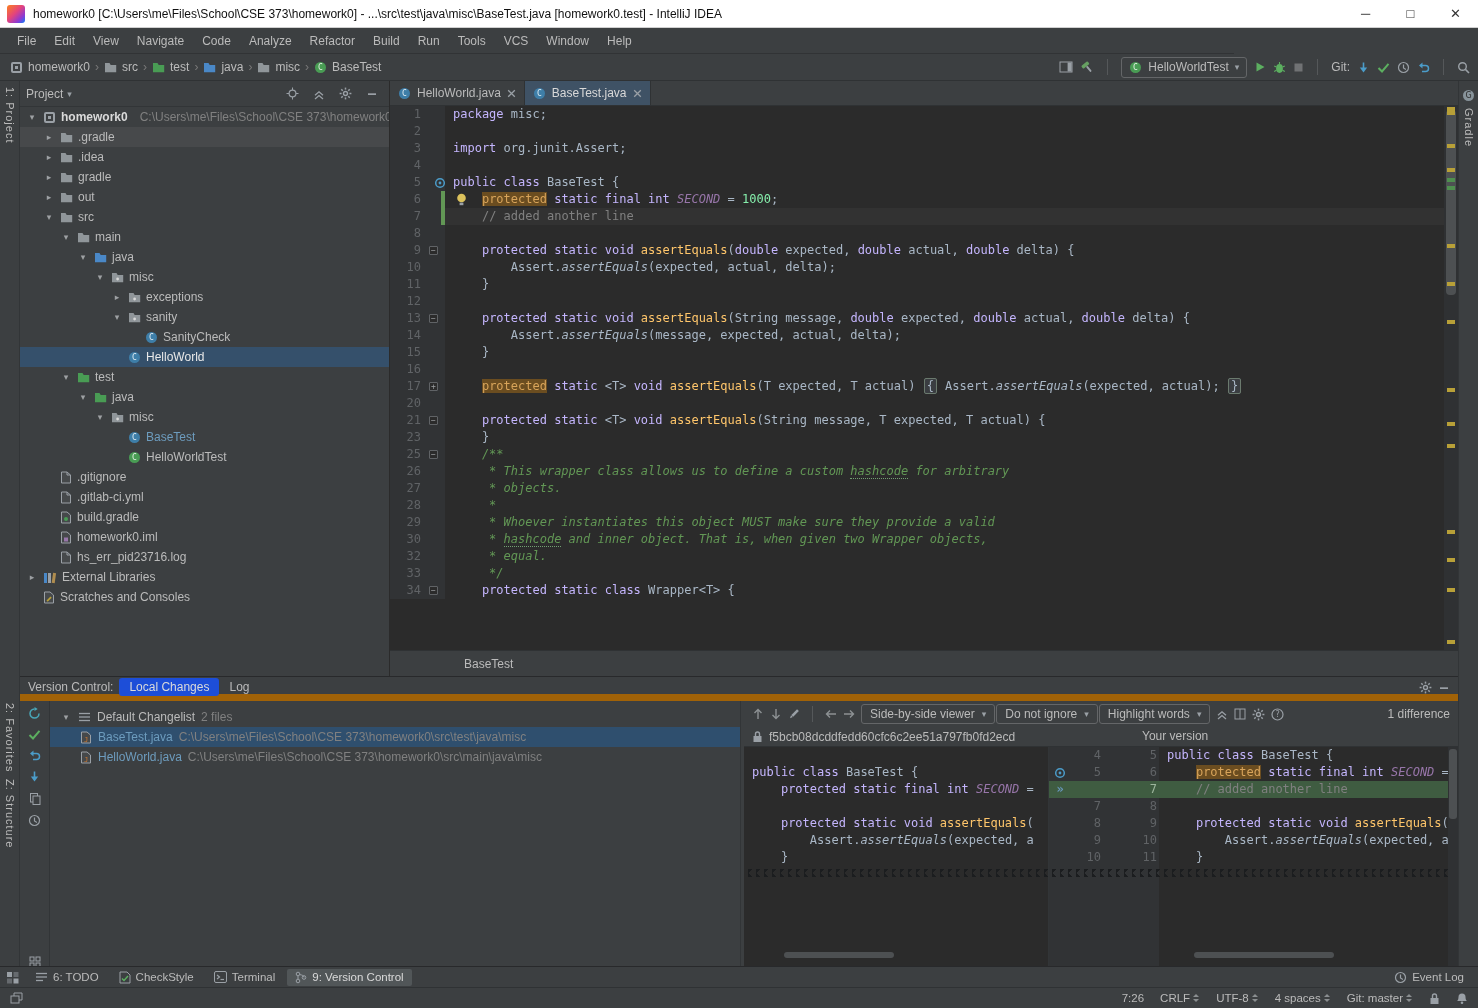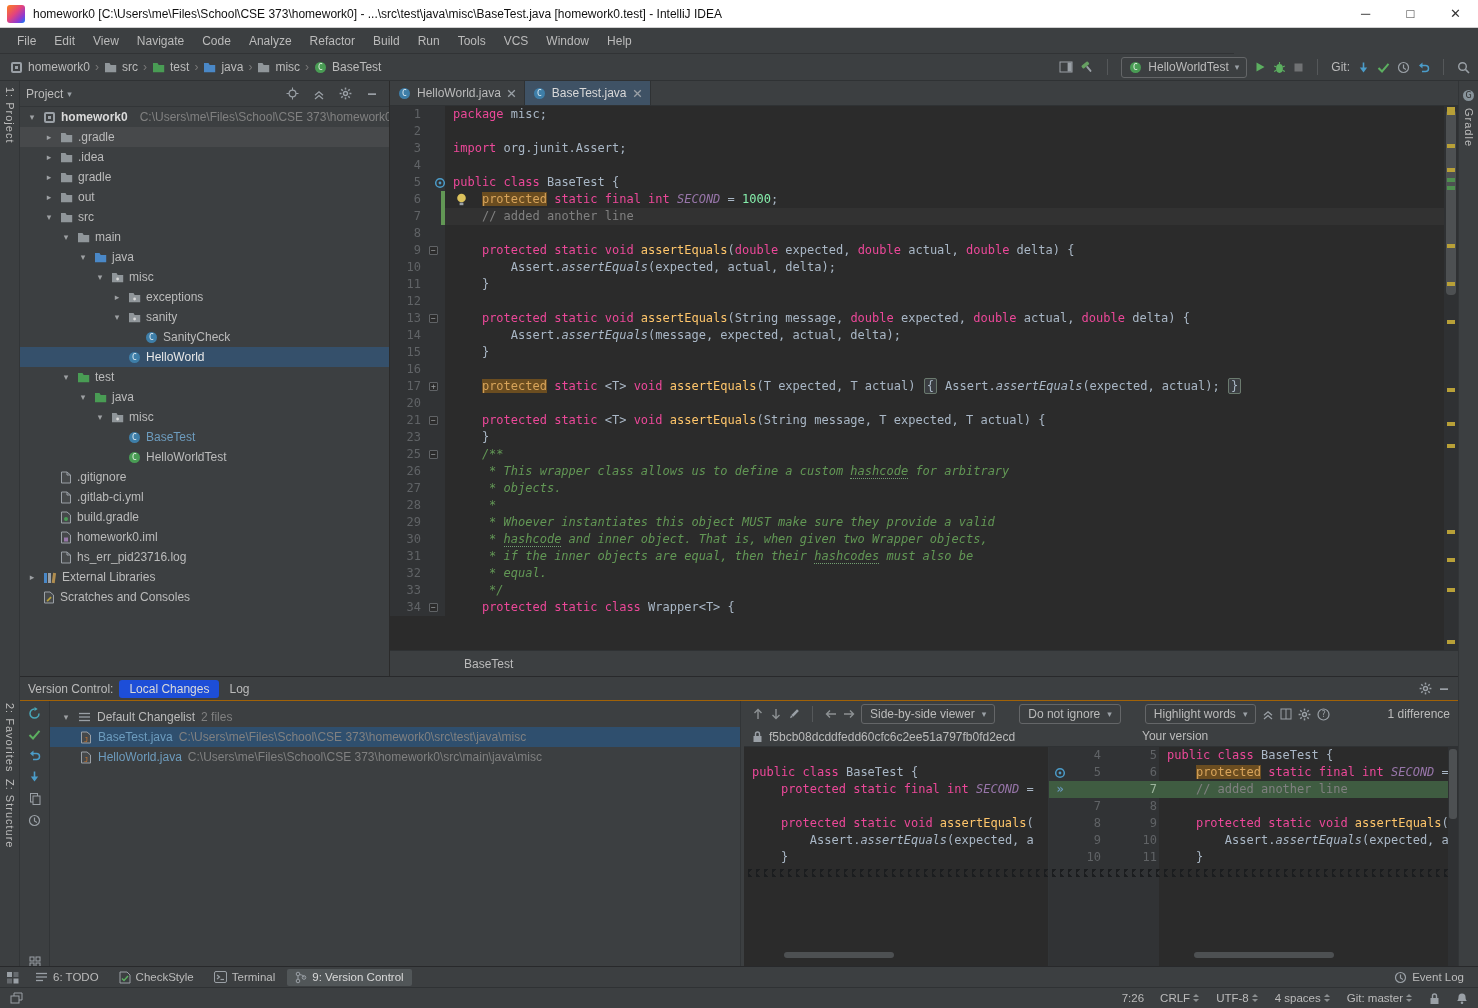"package" .tk-kw { color: #ec4899 -> #c4b5fd }
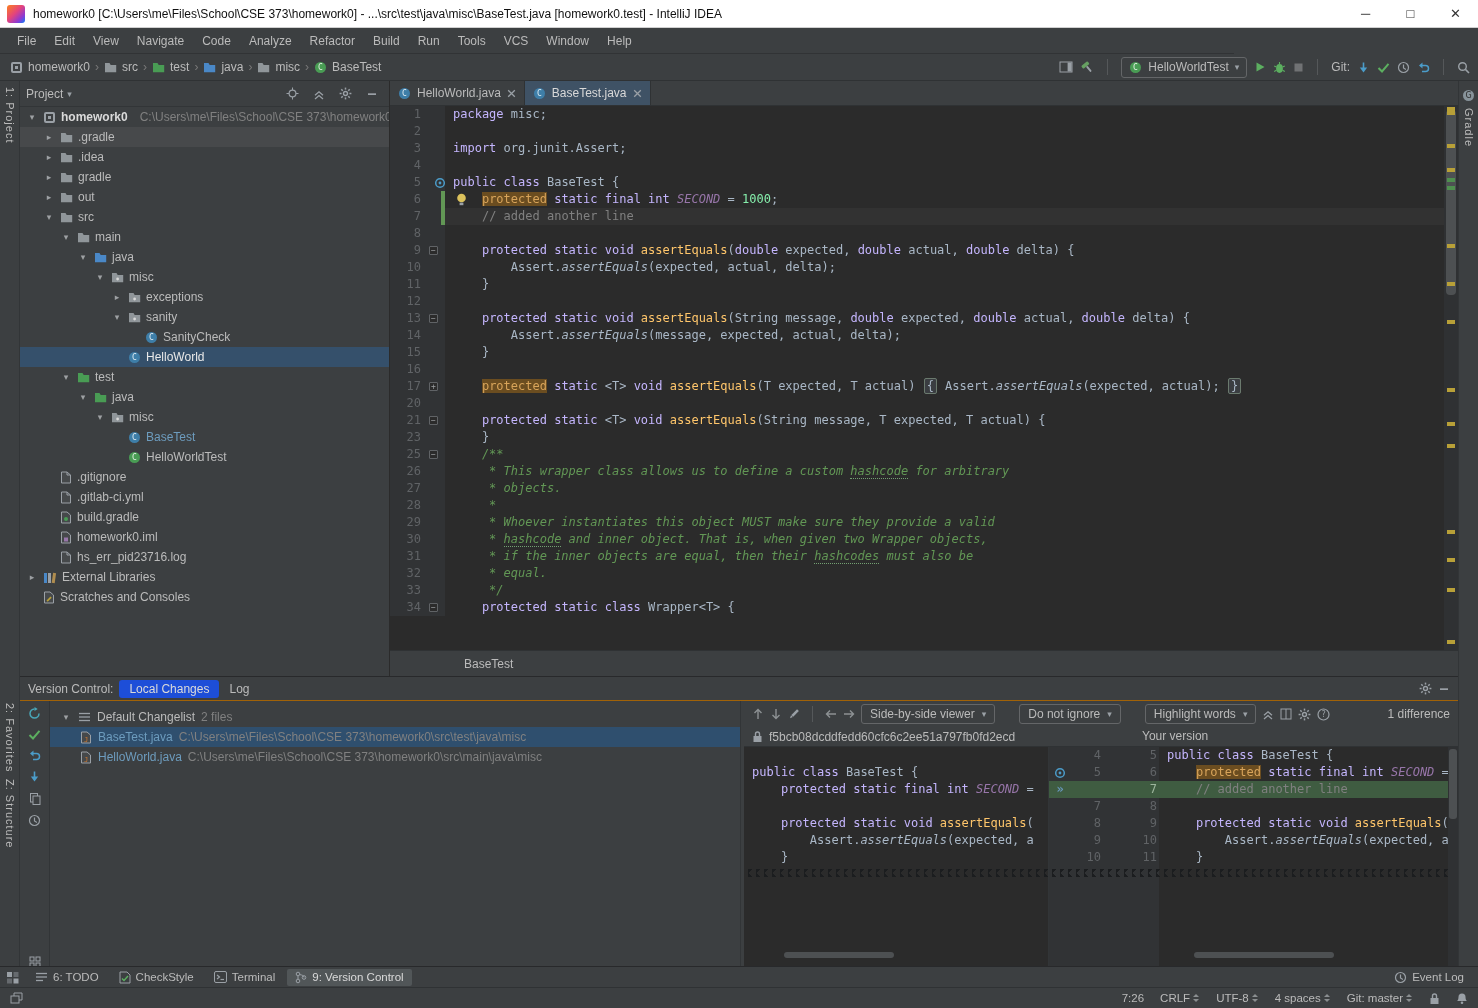"31" div.cl { html: <div><span>31</span><span></span><span></span><span><span> * if the inner objects are equal, then their </span><span>hashcodes</span><span> must also be</span></span></div> -> none }
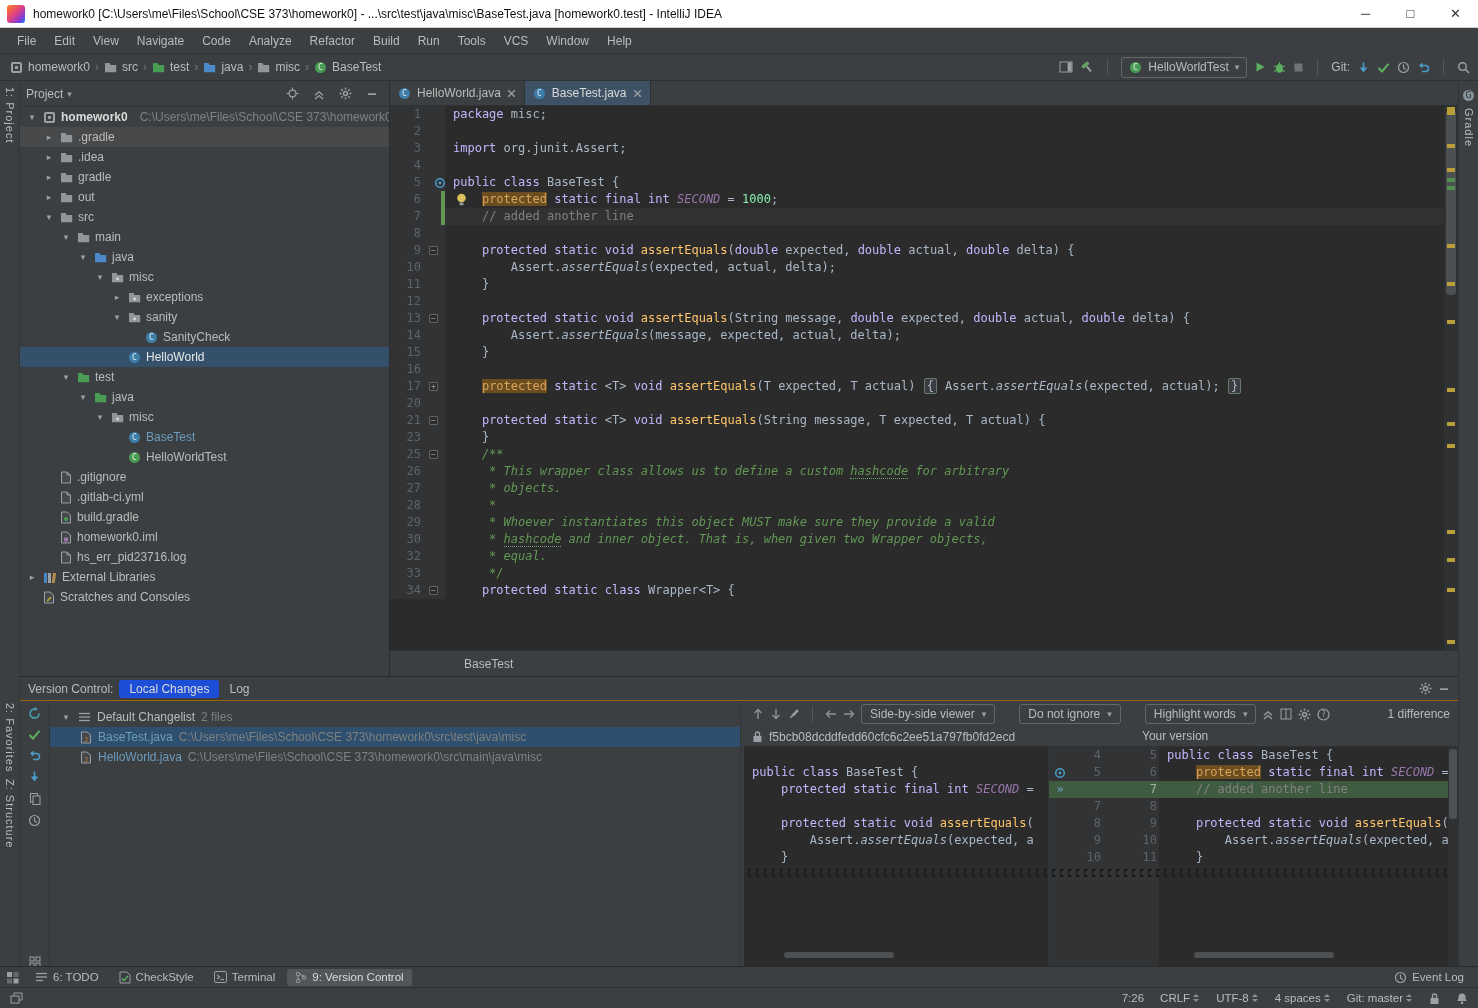"Version Control:" #vc-header { align-items: center -> flex-end; border-bottom: 1px solid #a16207 -> 7px solid #a16207 }
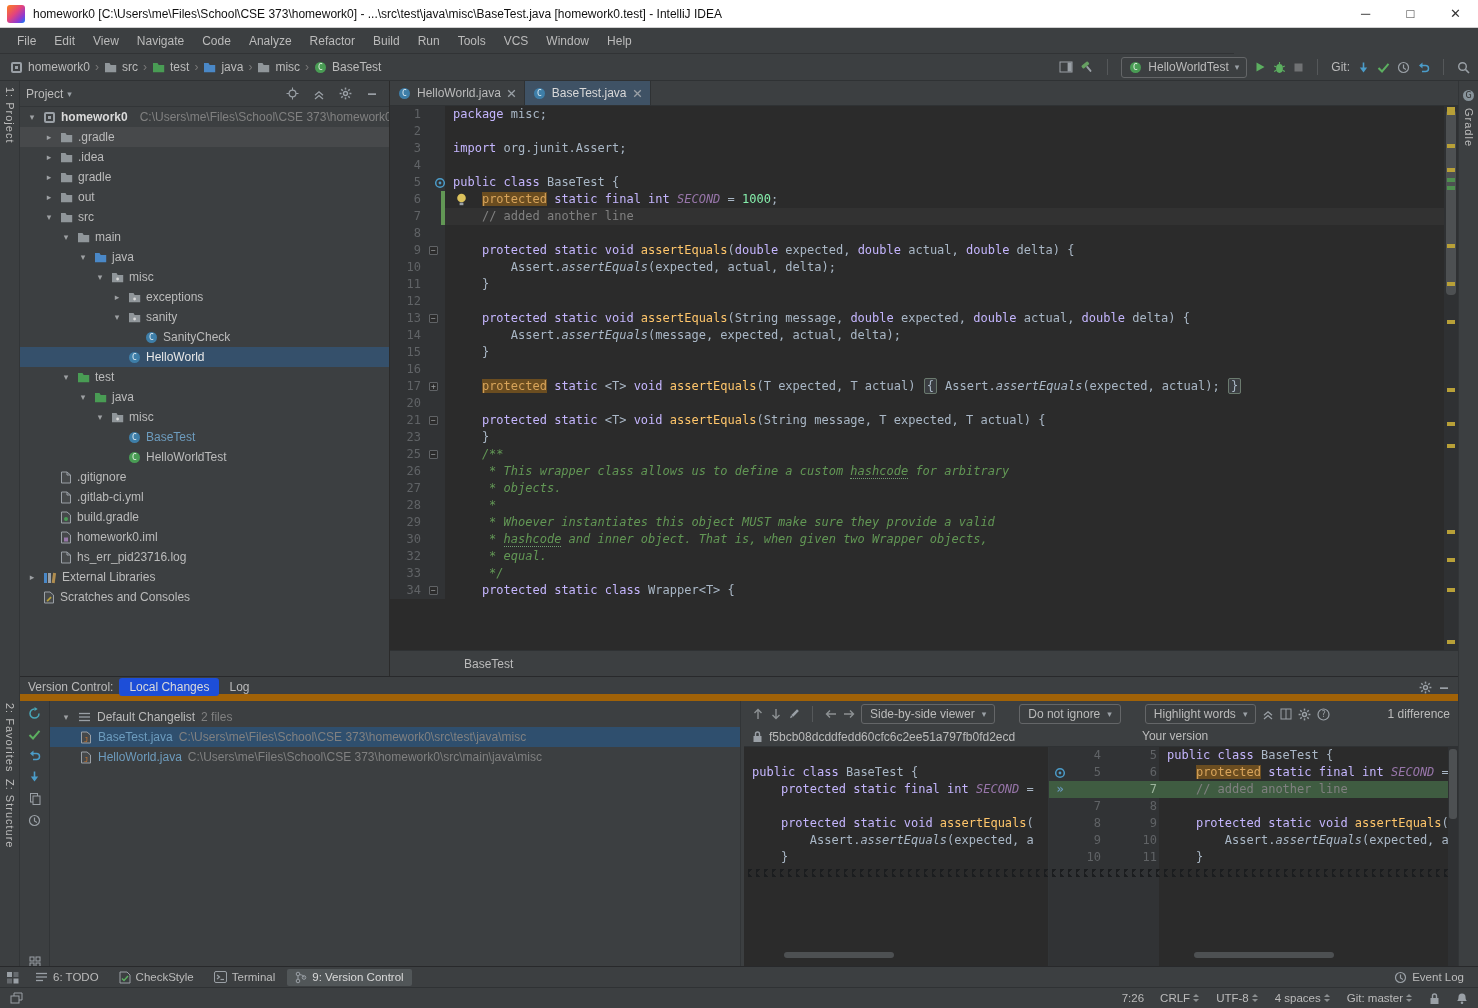"Side-by-side viewer" span { gap: 24px -> 1px }
